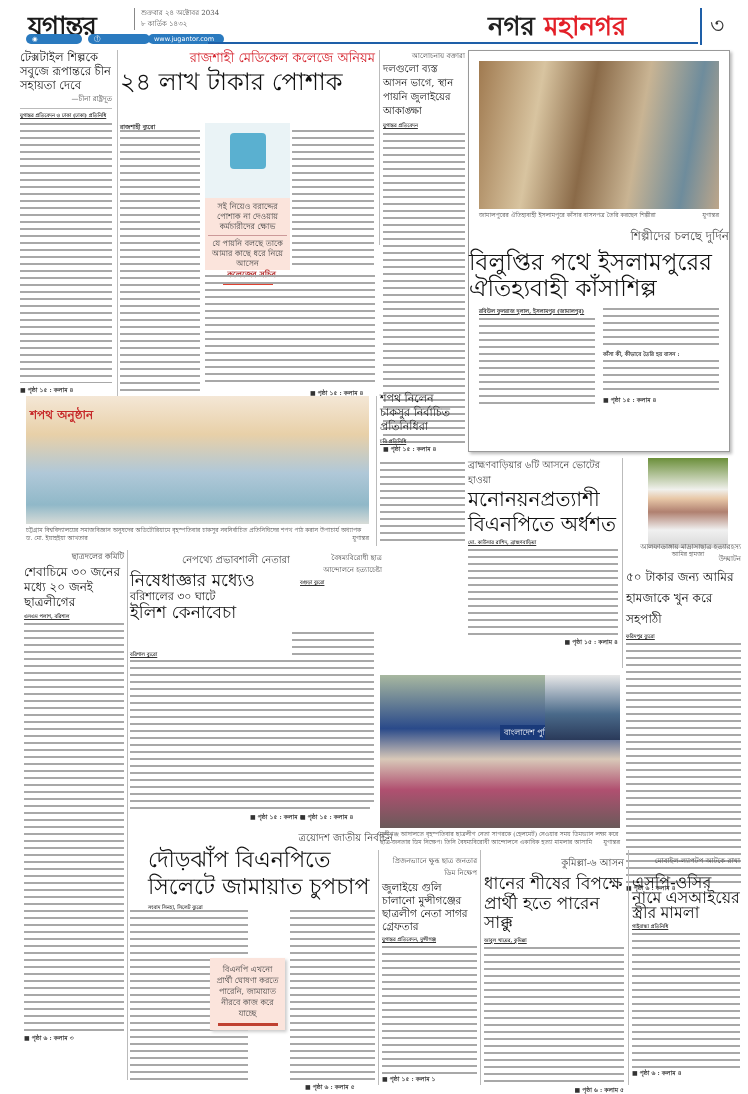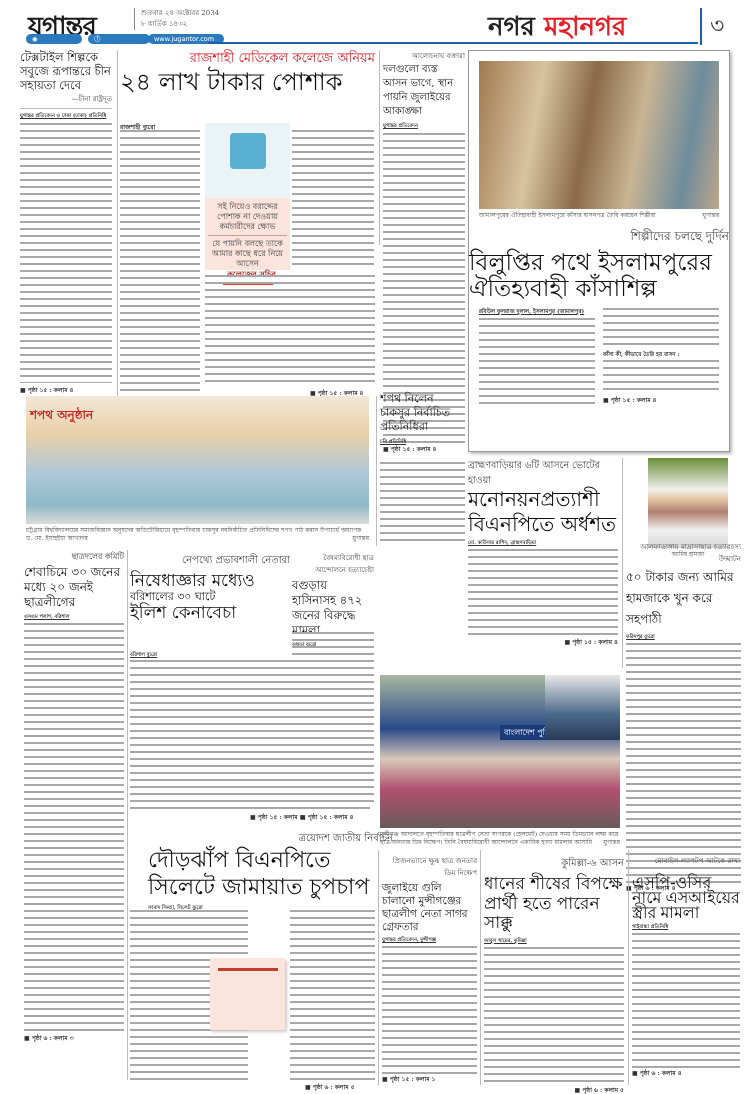"বৈষম্যবিরোধী ছাত্র আন্দোলনে হত্যাচেষ্টা" div.abs { left: 292px -> 300px }
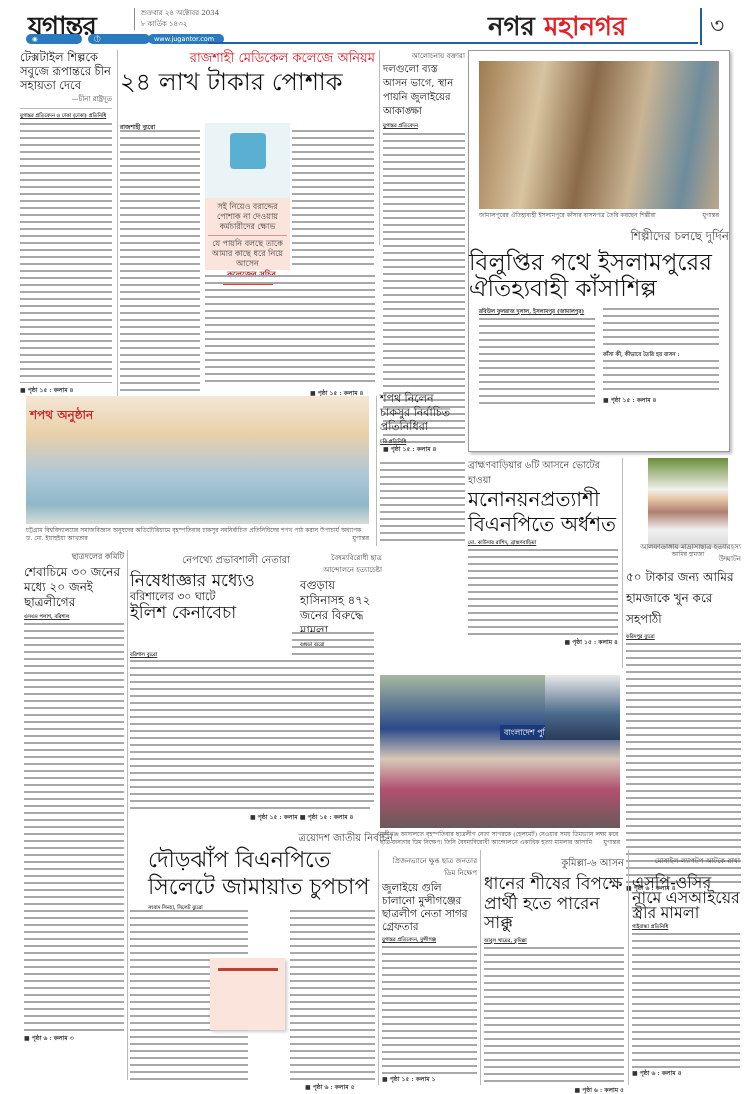"বগুড়ায় হাসিনাসহ ৪৭২ জনের বিরুদ্ধে" div.hl { html: <div>বগুড়ায় হাসিনাসহ ৪৭২ জনের বিরুদ্ধে মামলা</div> -> none }
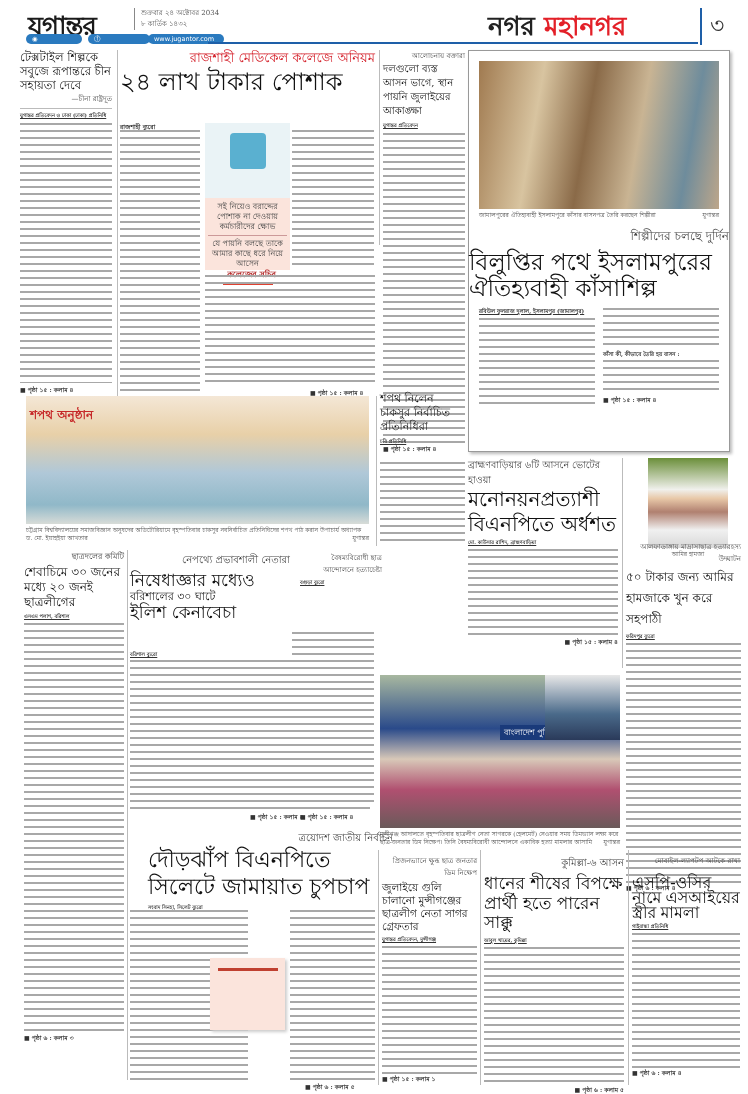"বিএনপি এখনো প্রার্থী ঘোষণা করতে" div { html: none -> <div>বিএনপি এখনো প্রার্থী ঘোষণা করতে পারেনি, জামায়াত নীরবে কাজ করে যাচ্ছে</div> }
